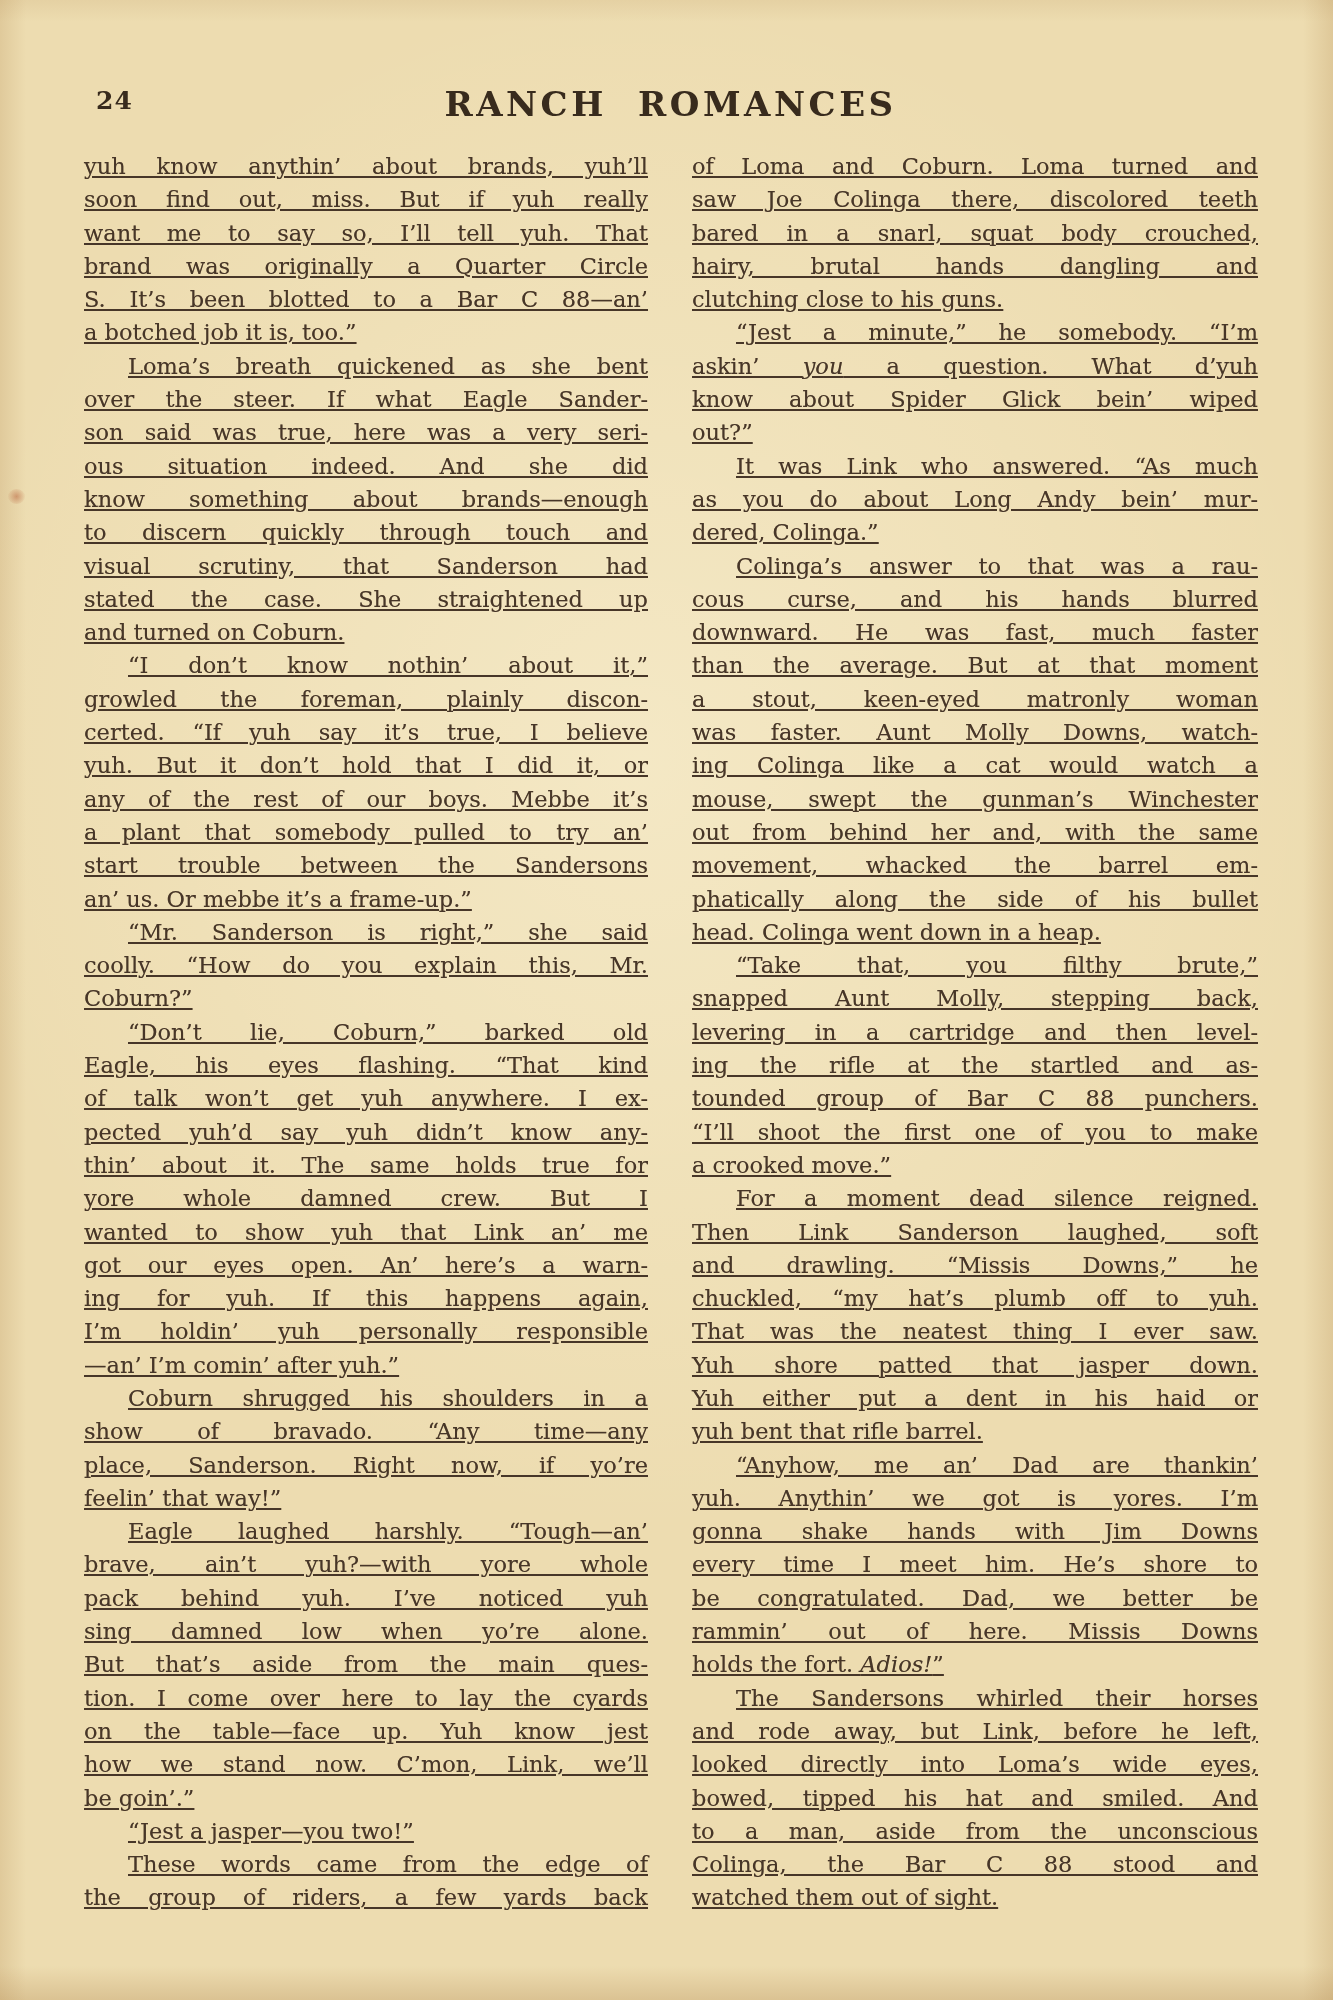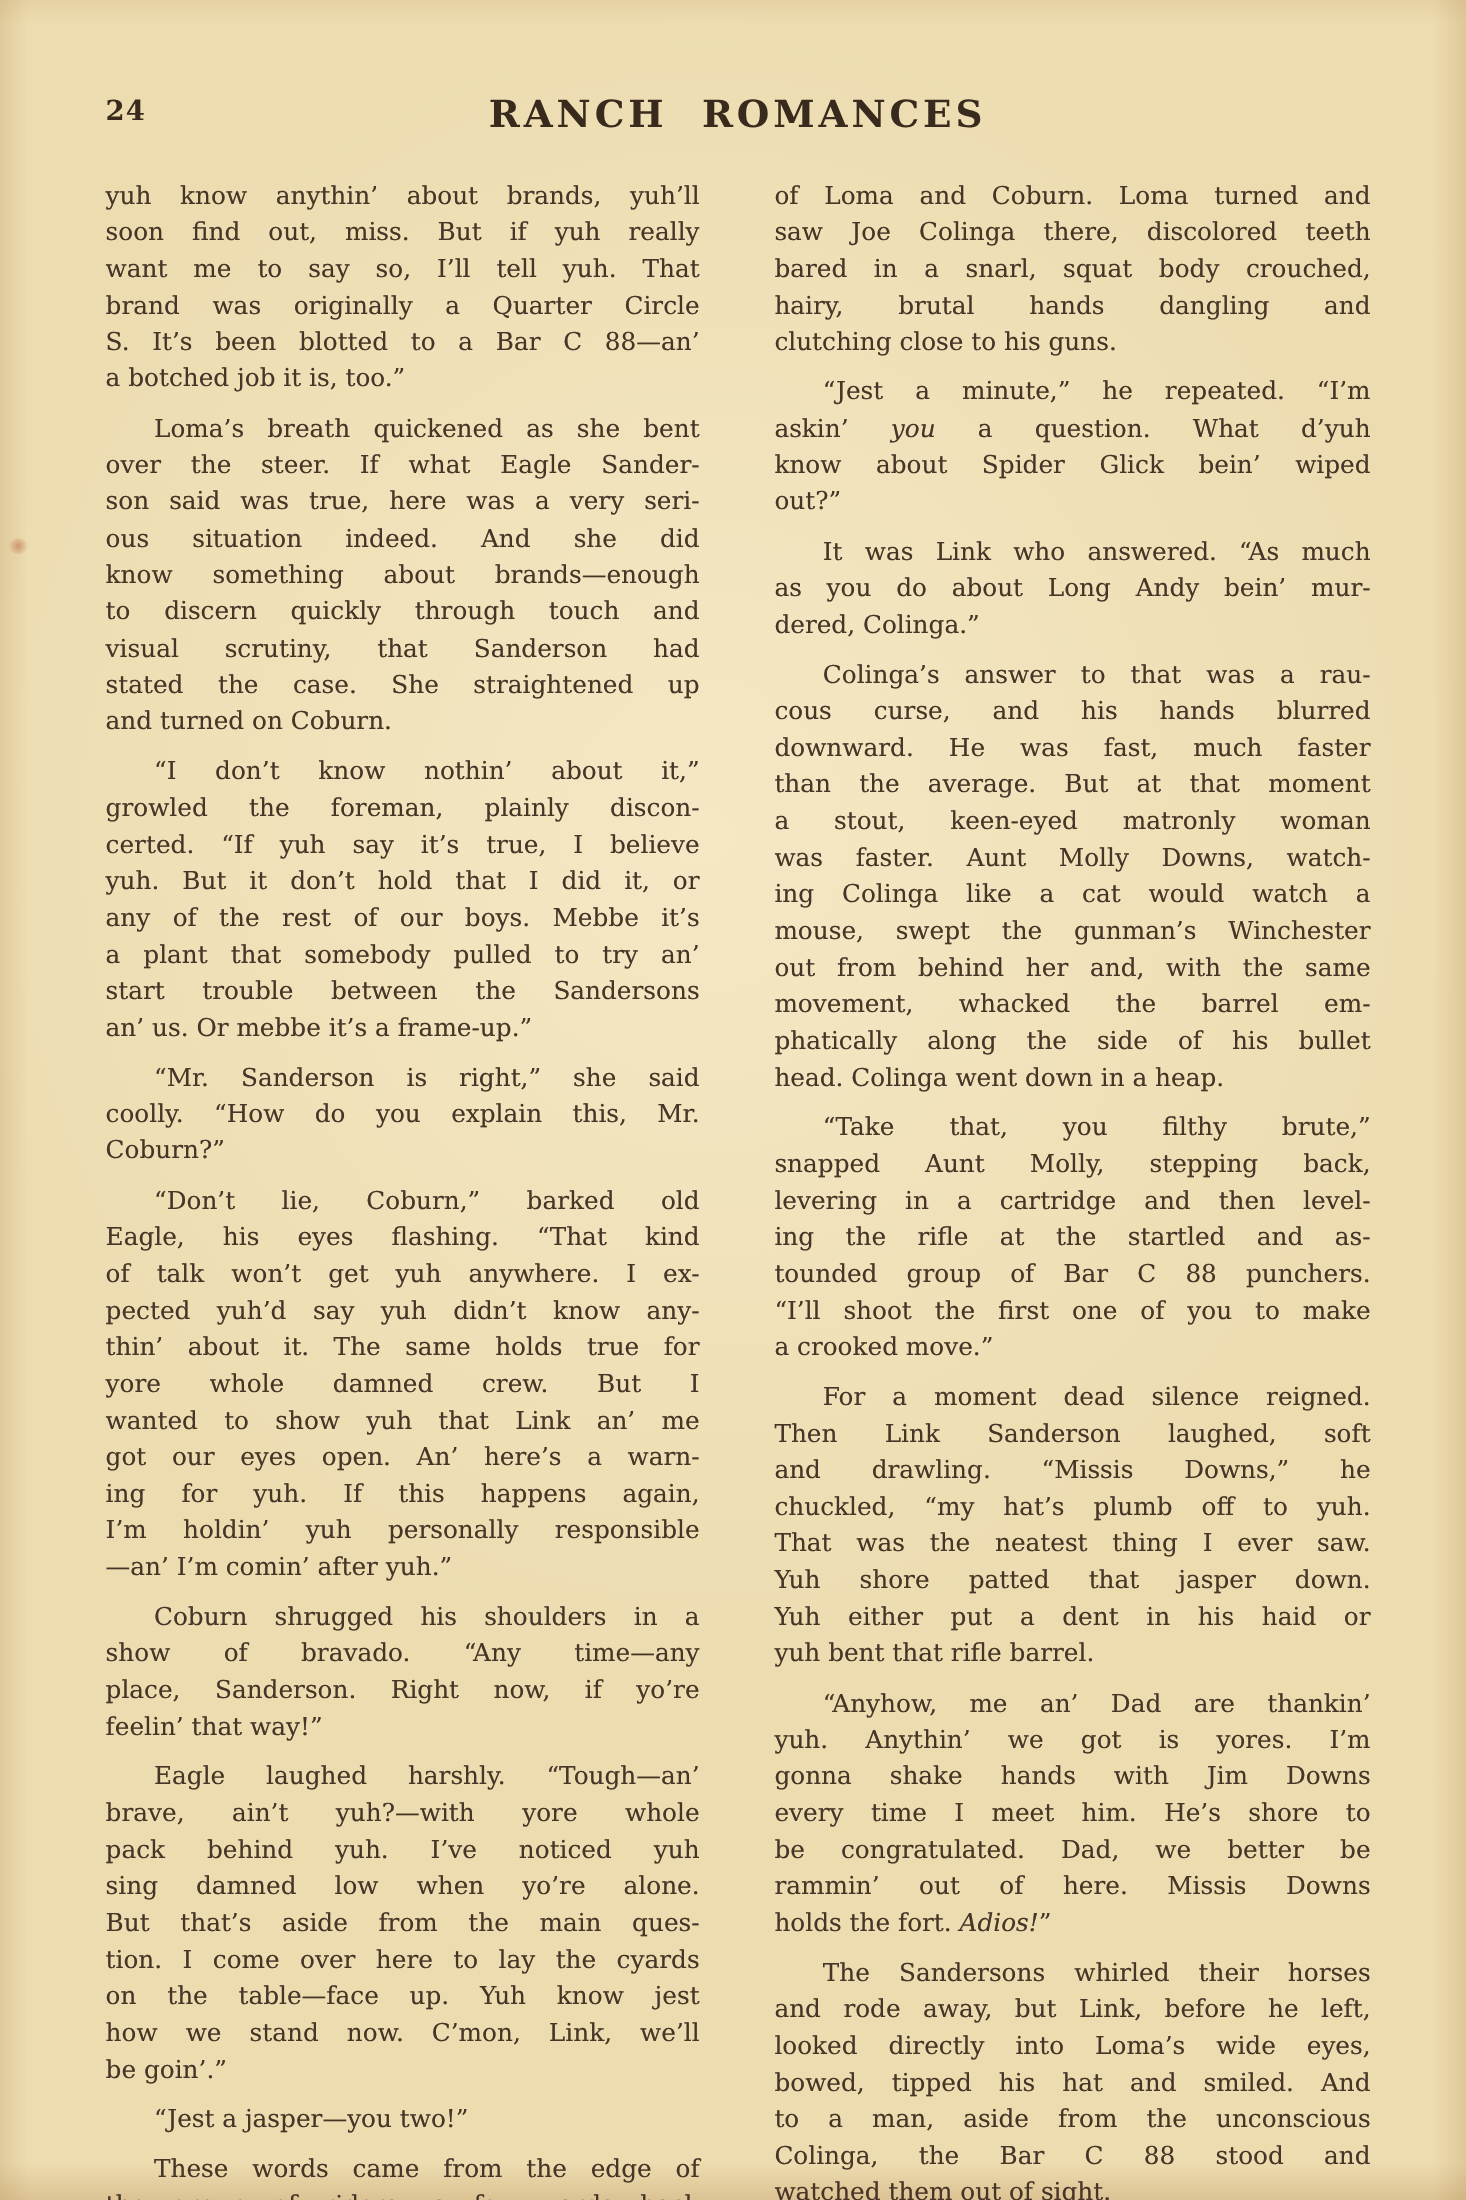"yuh know anythin’ about brands," .para { margin: 12px -> 0; text-decoration: none -> underline }
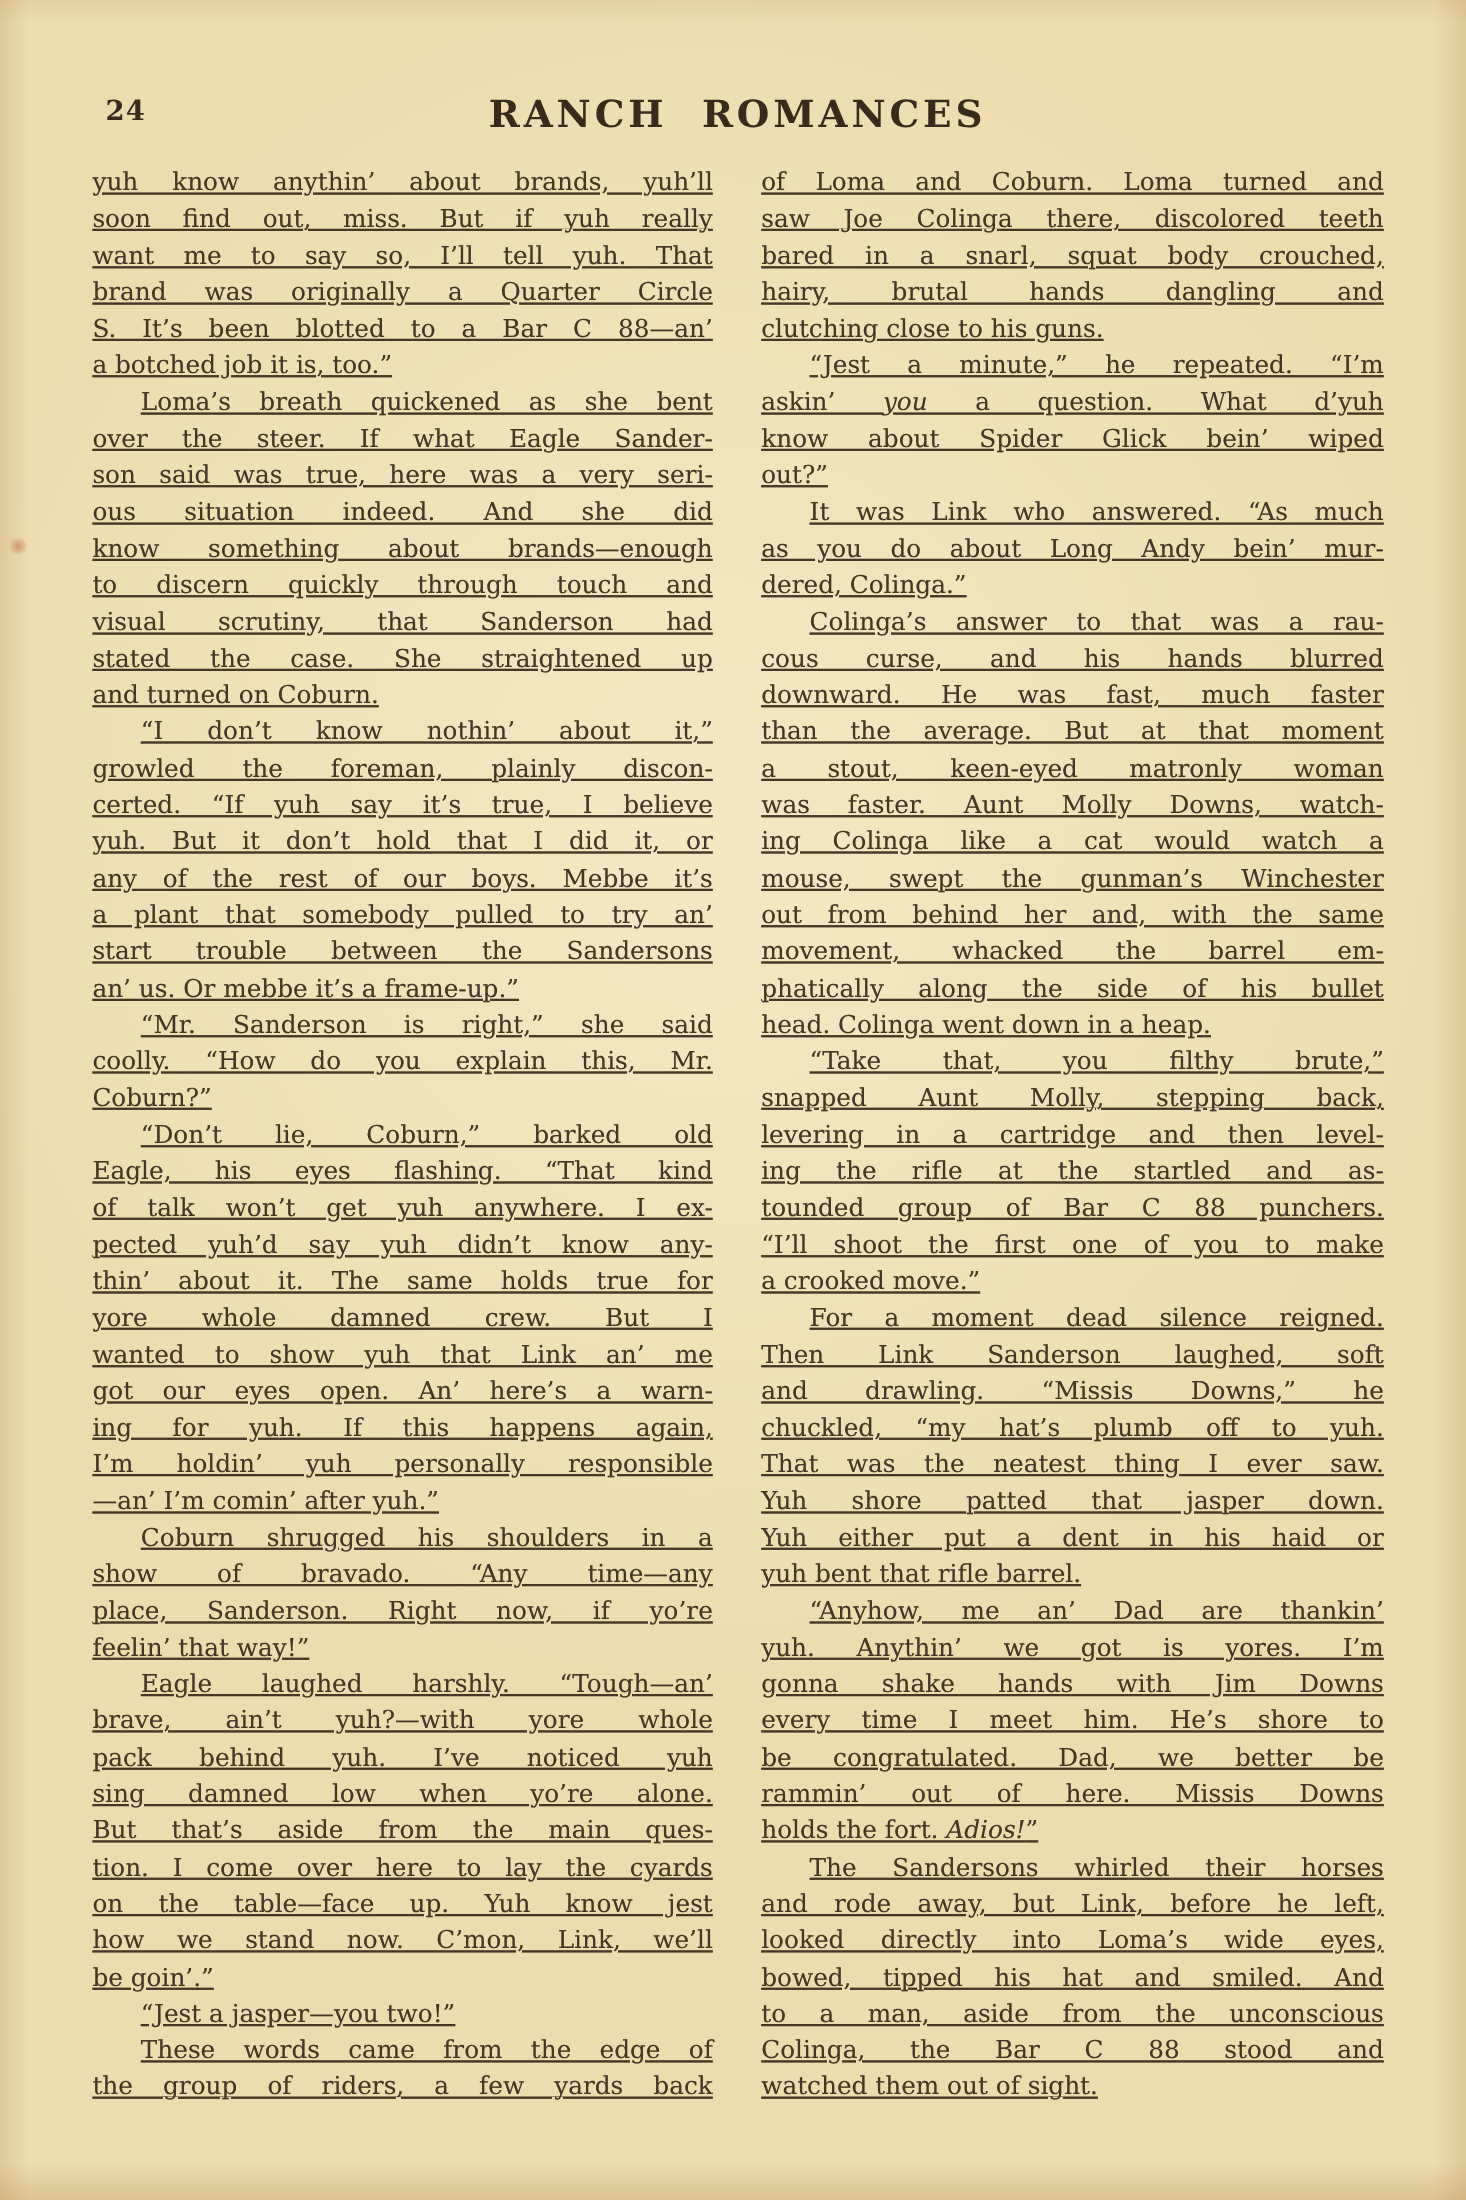"“Jest a minute,” he repeated." div.line { text: repeated -> somebody }
